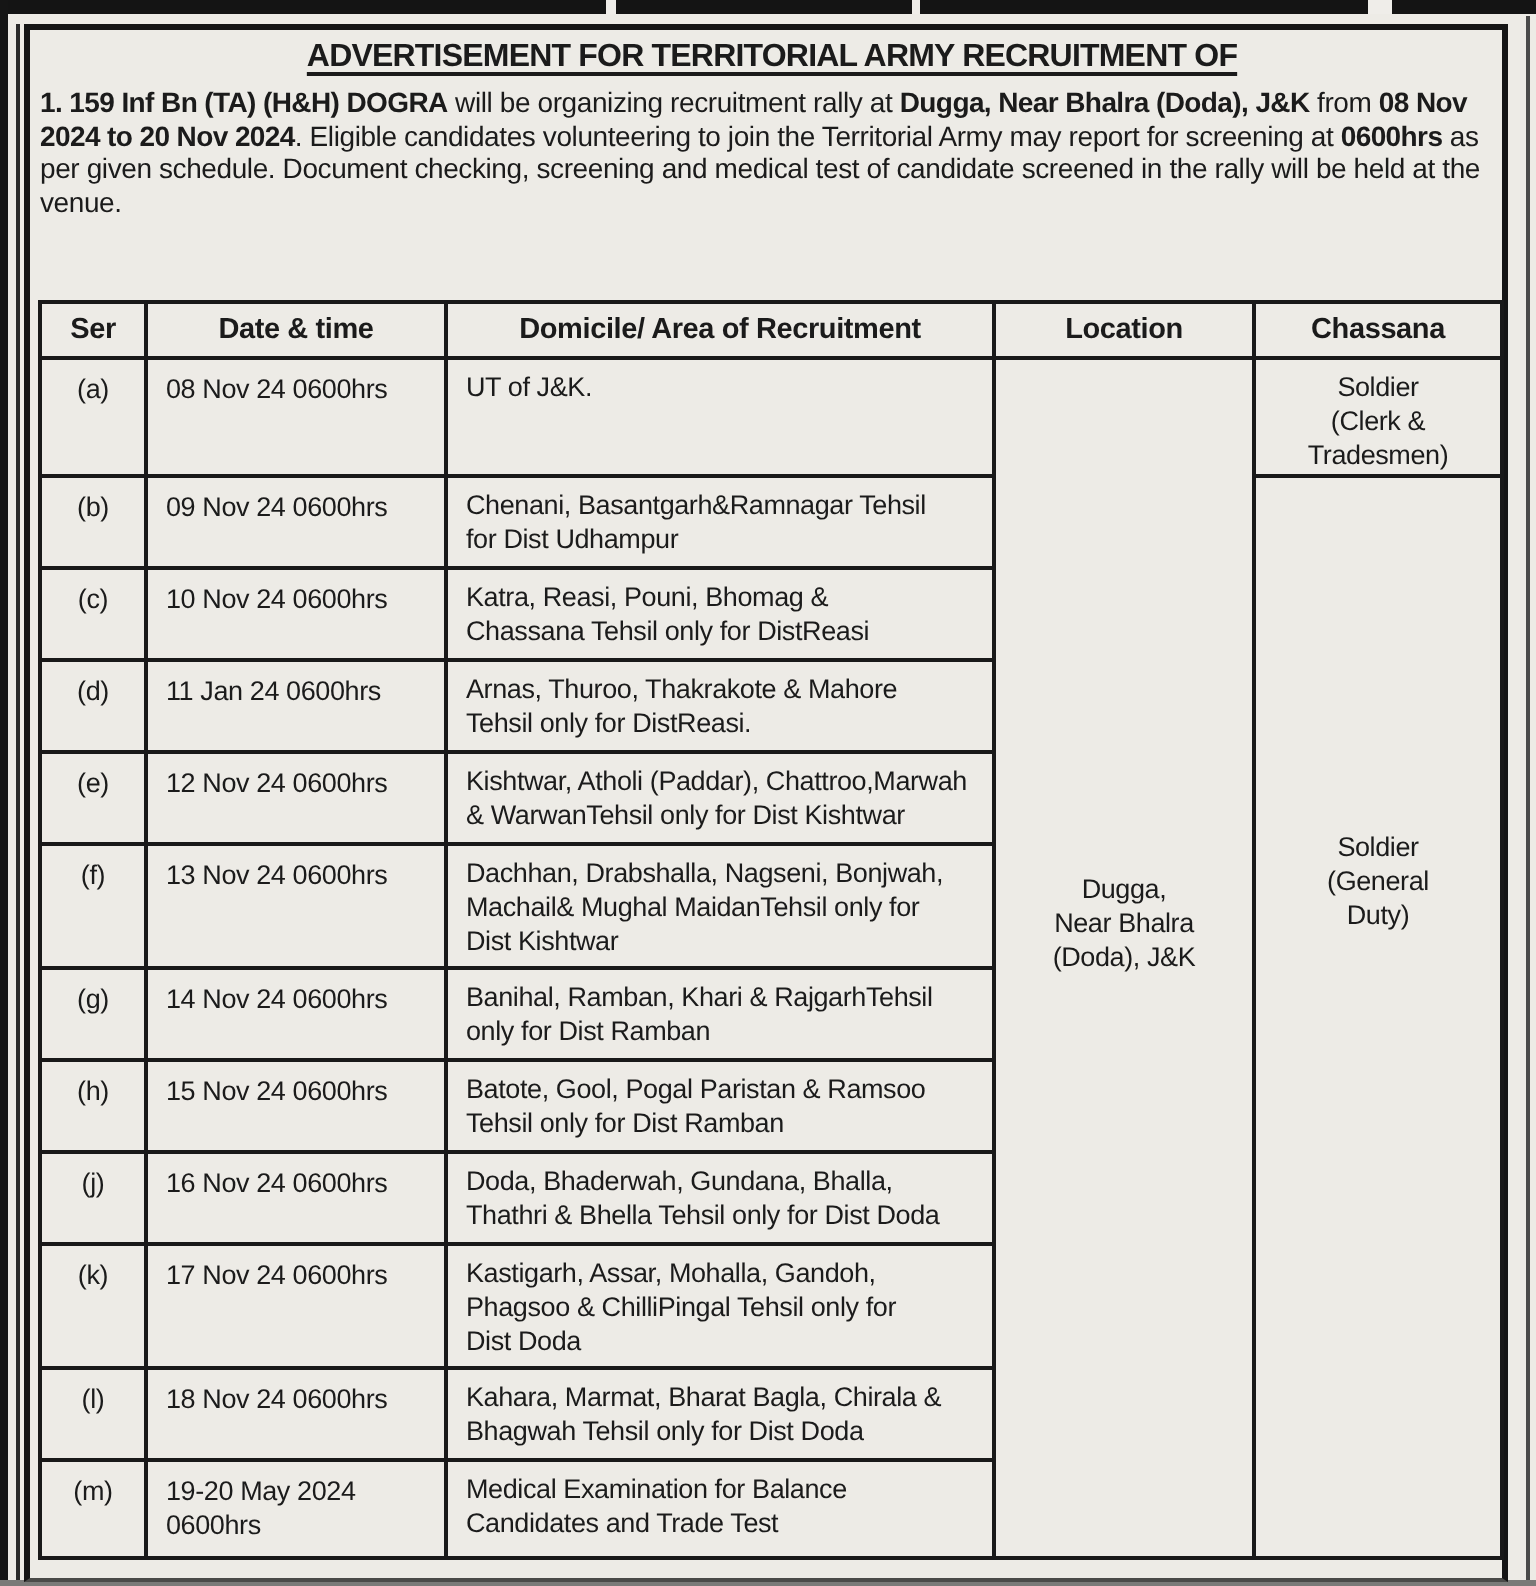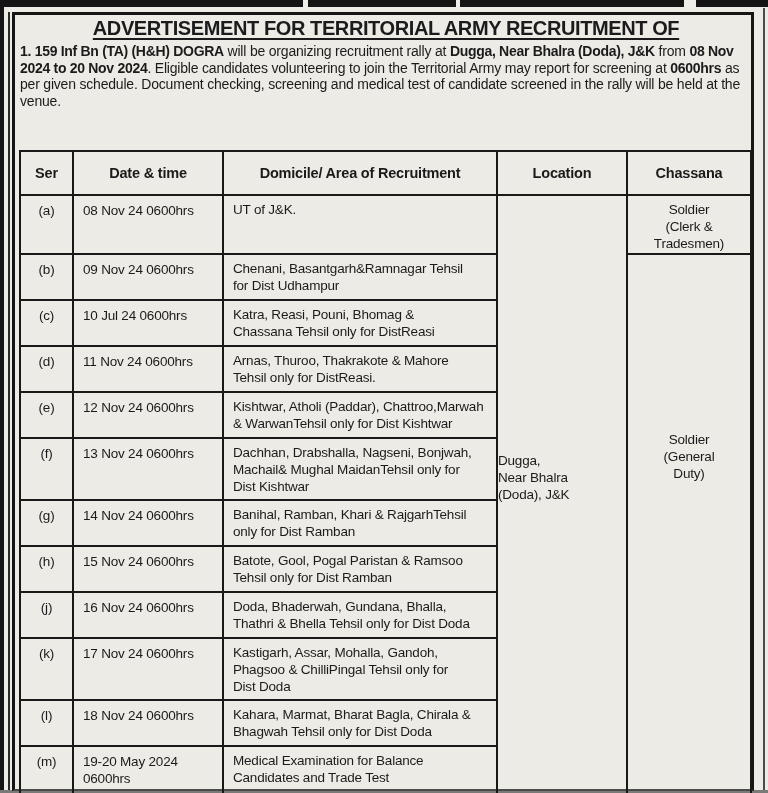"ADVERTISEMENT FOR TERRITORIAL ARMY" .title { font-size: 20px -> 16px }
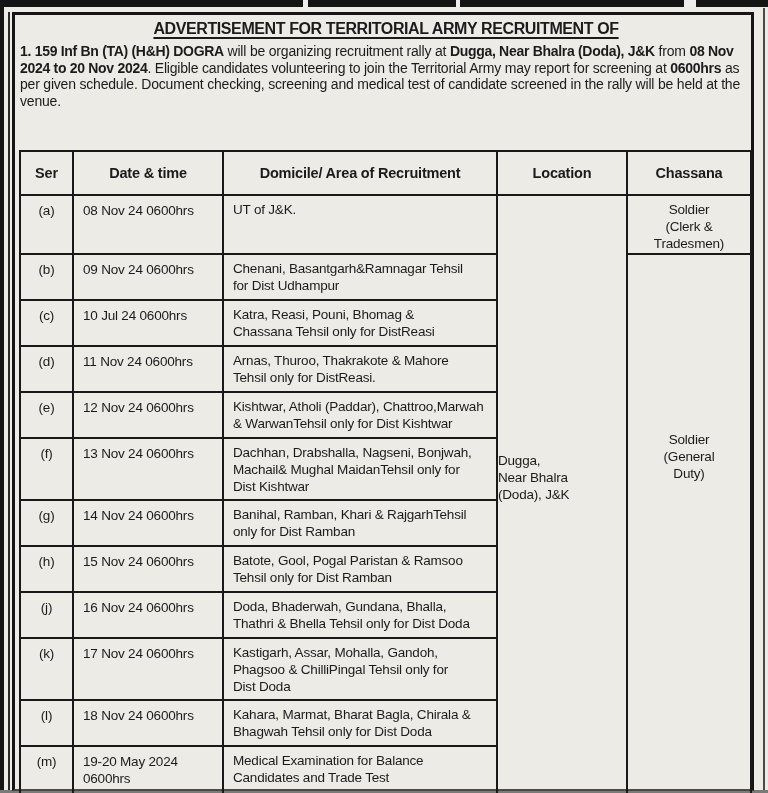"Ser" tr { height: 44px -> 28px }
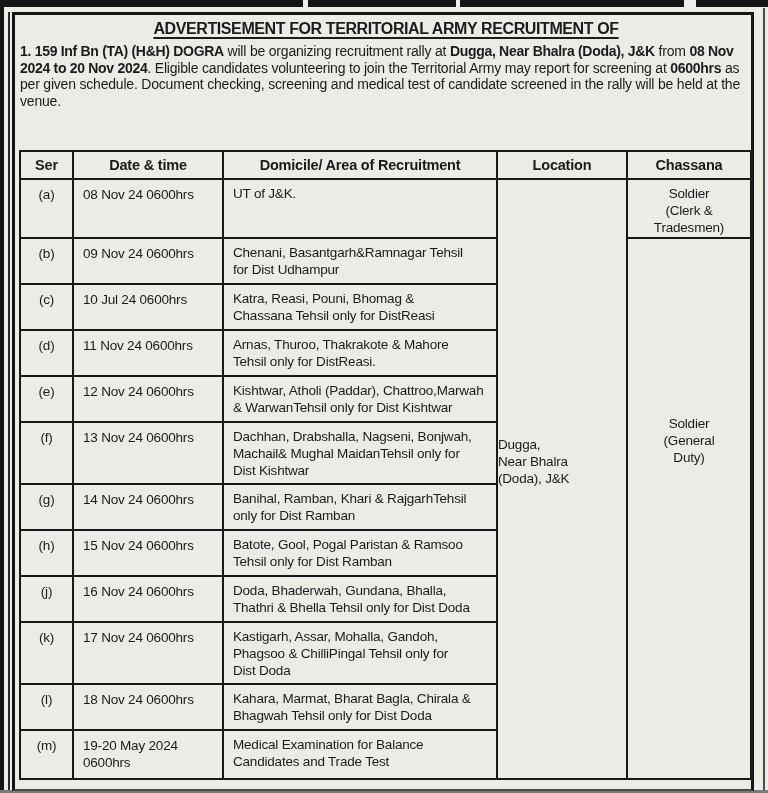"10 Jul 24 0600hrs" td.date { text: Jul -> Nov }
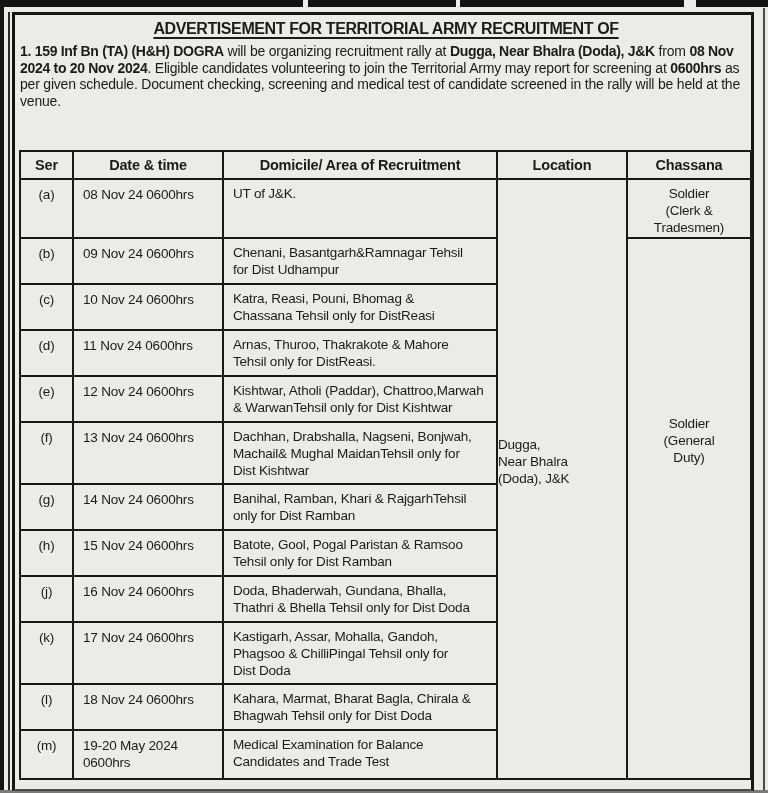"11 Nov 24 0600hrs" td.date { text: Nov -> Jan }
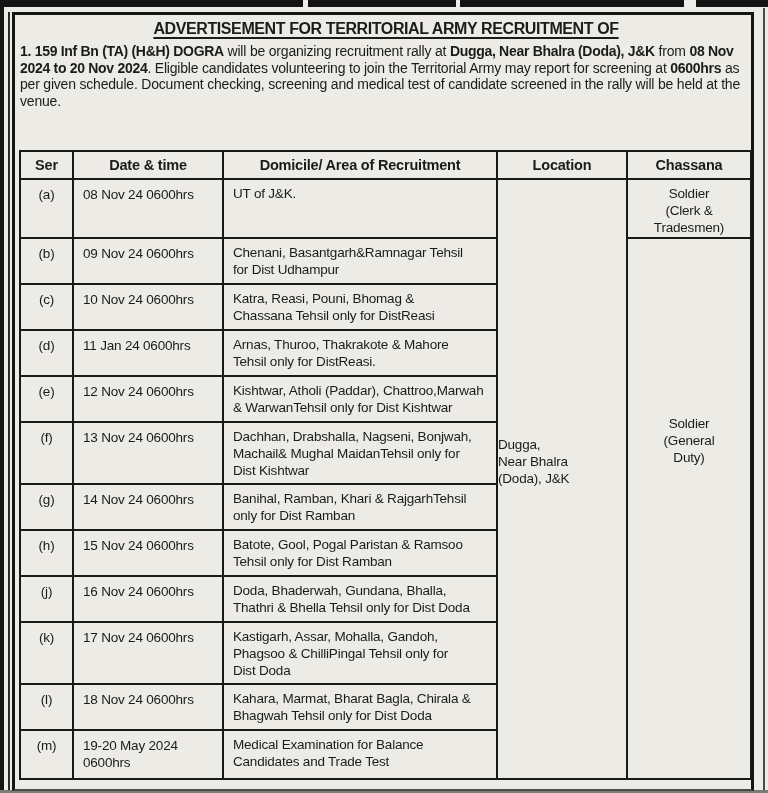"Dugga," td.loc { text-align: left -> center }
